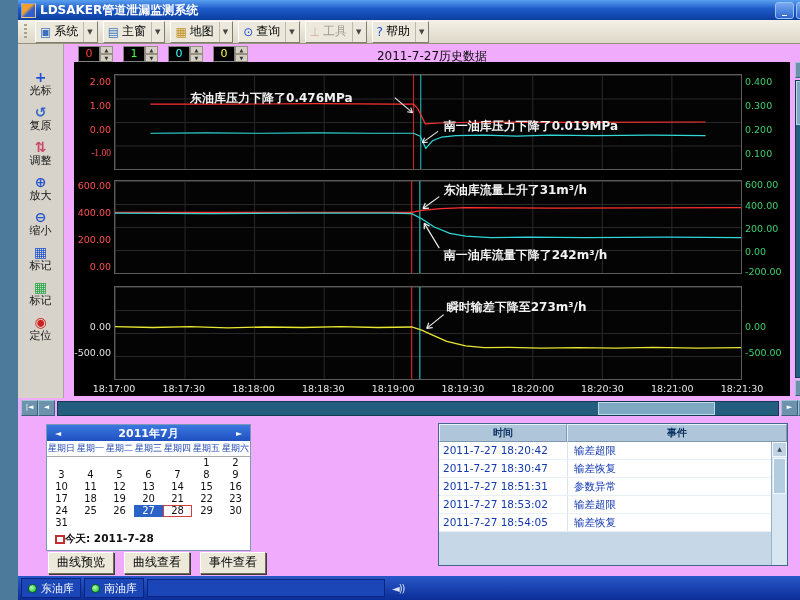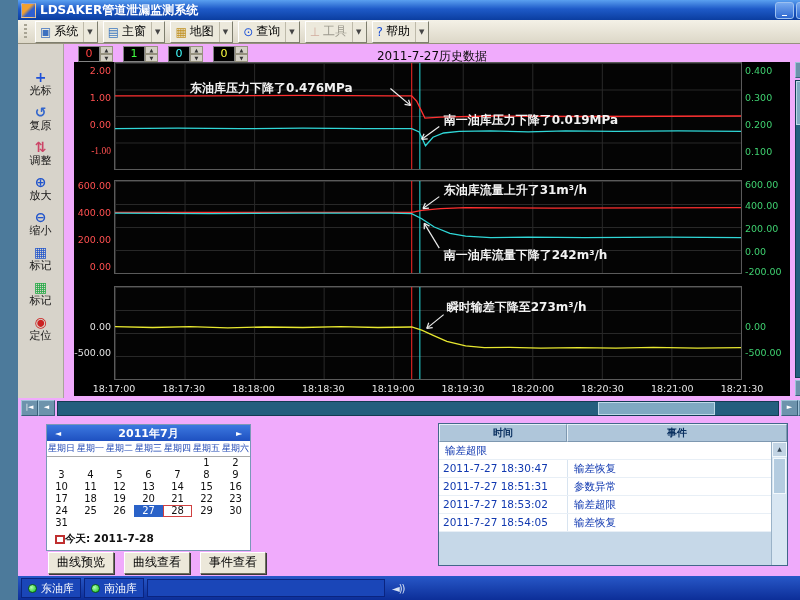"2.00" #chart-0 { height: 108px -> 96px; top: 0 -> 12px }
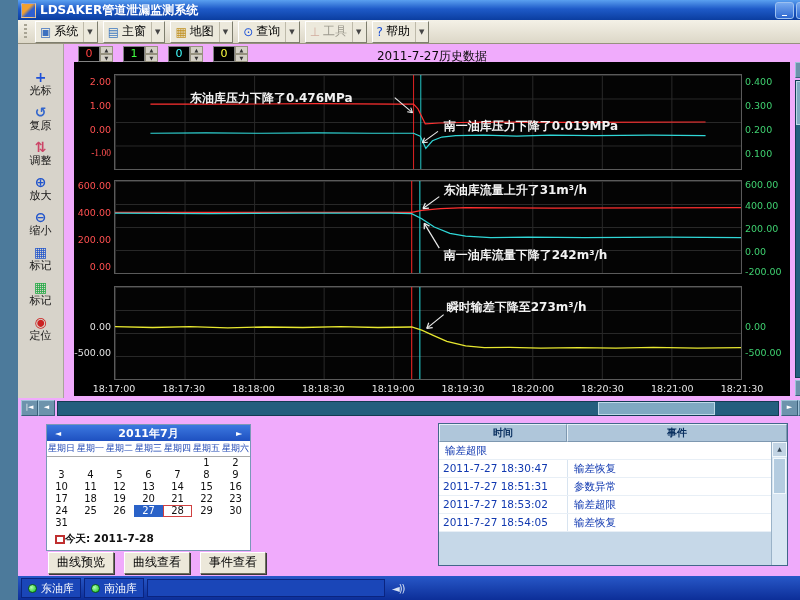"2011-7-27 18:20:42" span.tc { html: none -> <span>2011-7-27 18:20:42</span> }
